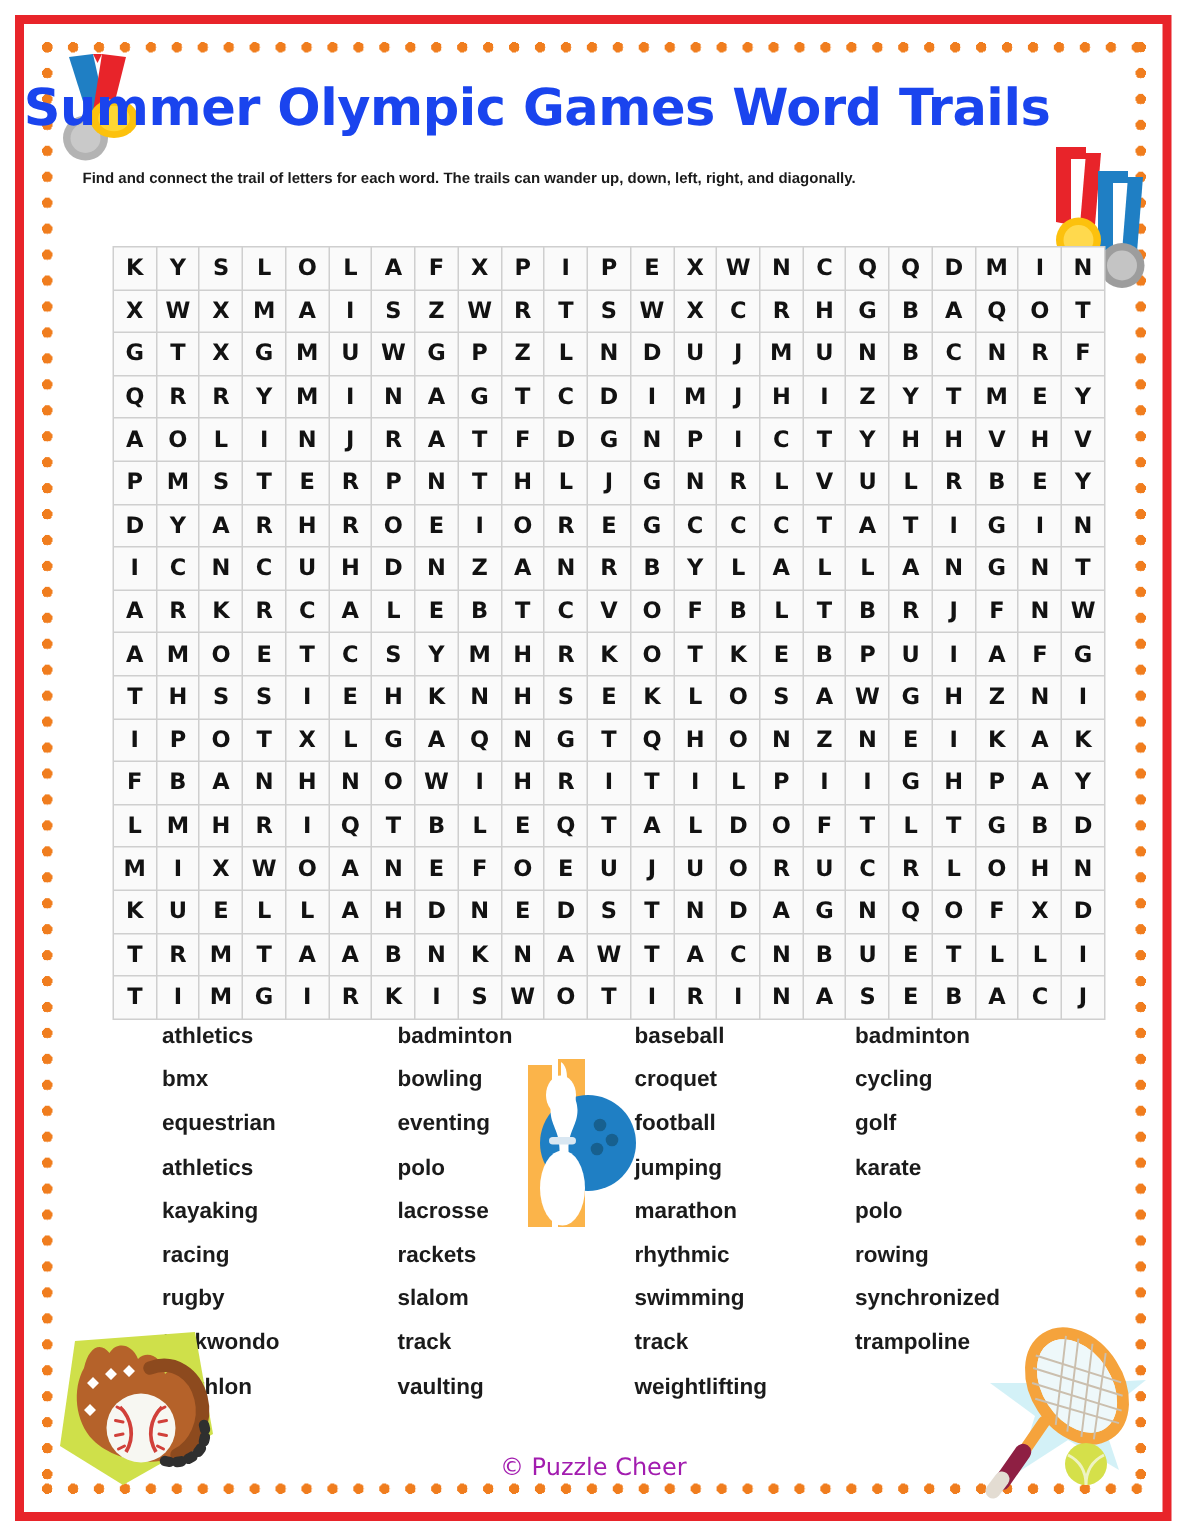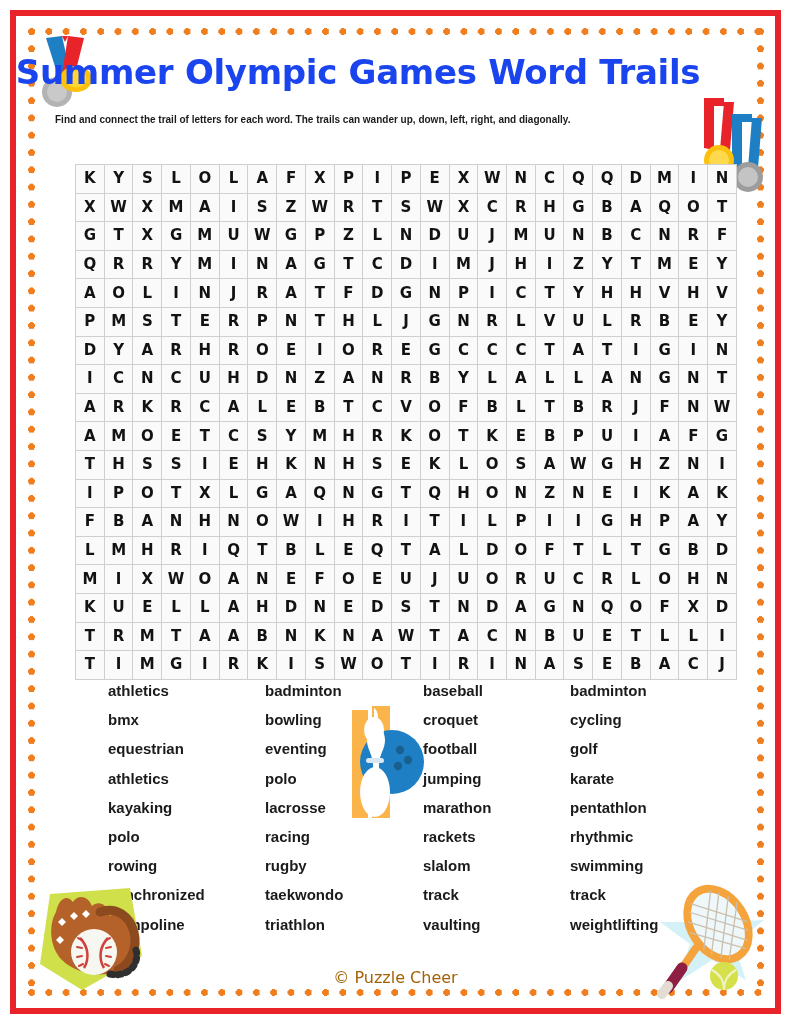"pentathlon" div.word { html: <div>pentathlon</div> -> none }
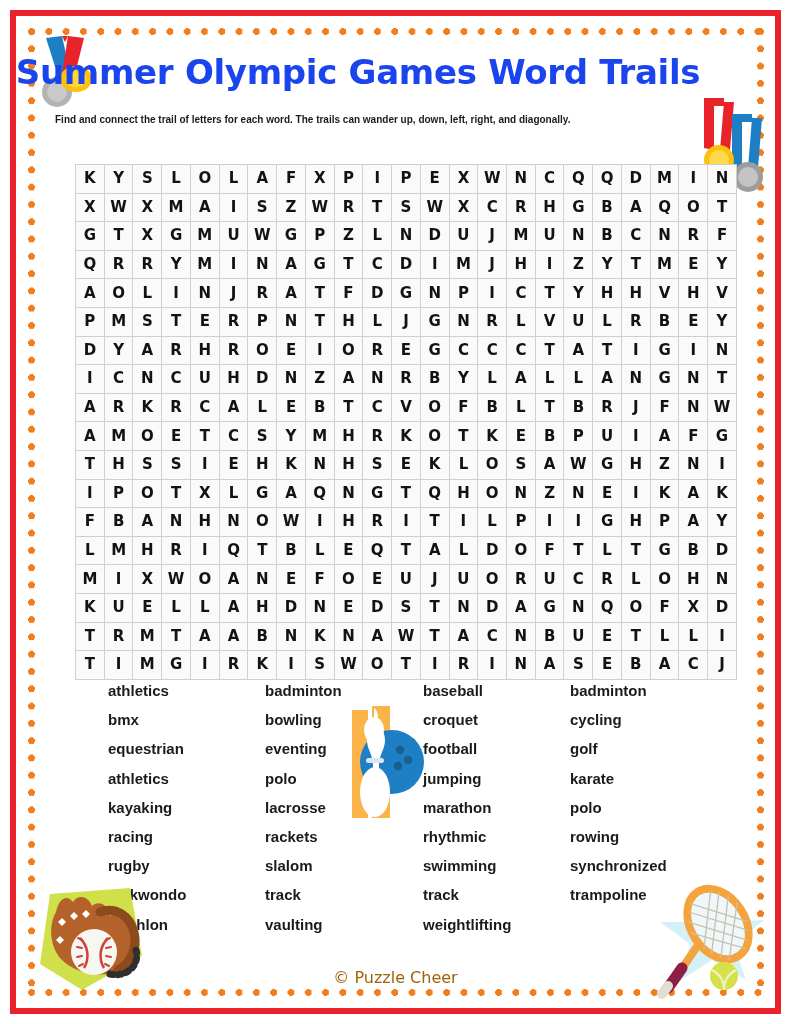"© Puzzle Cheer" #footer { color: #a16207 -> #a21caf }
